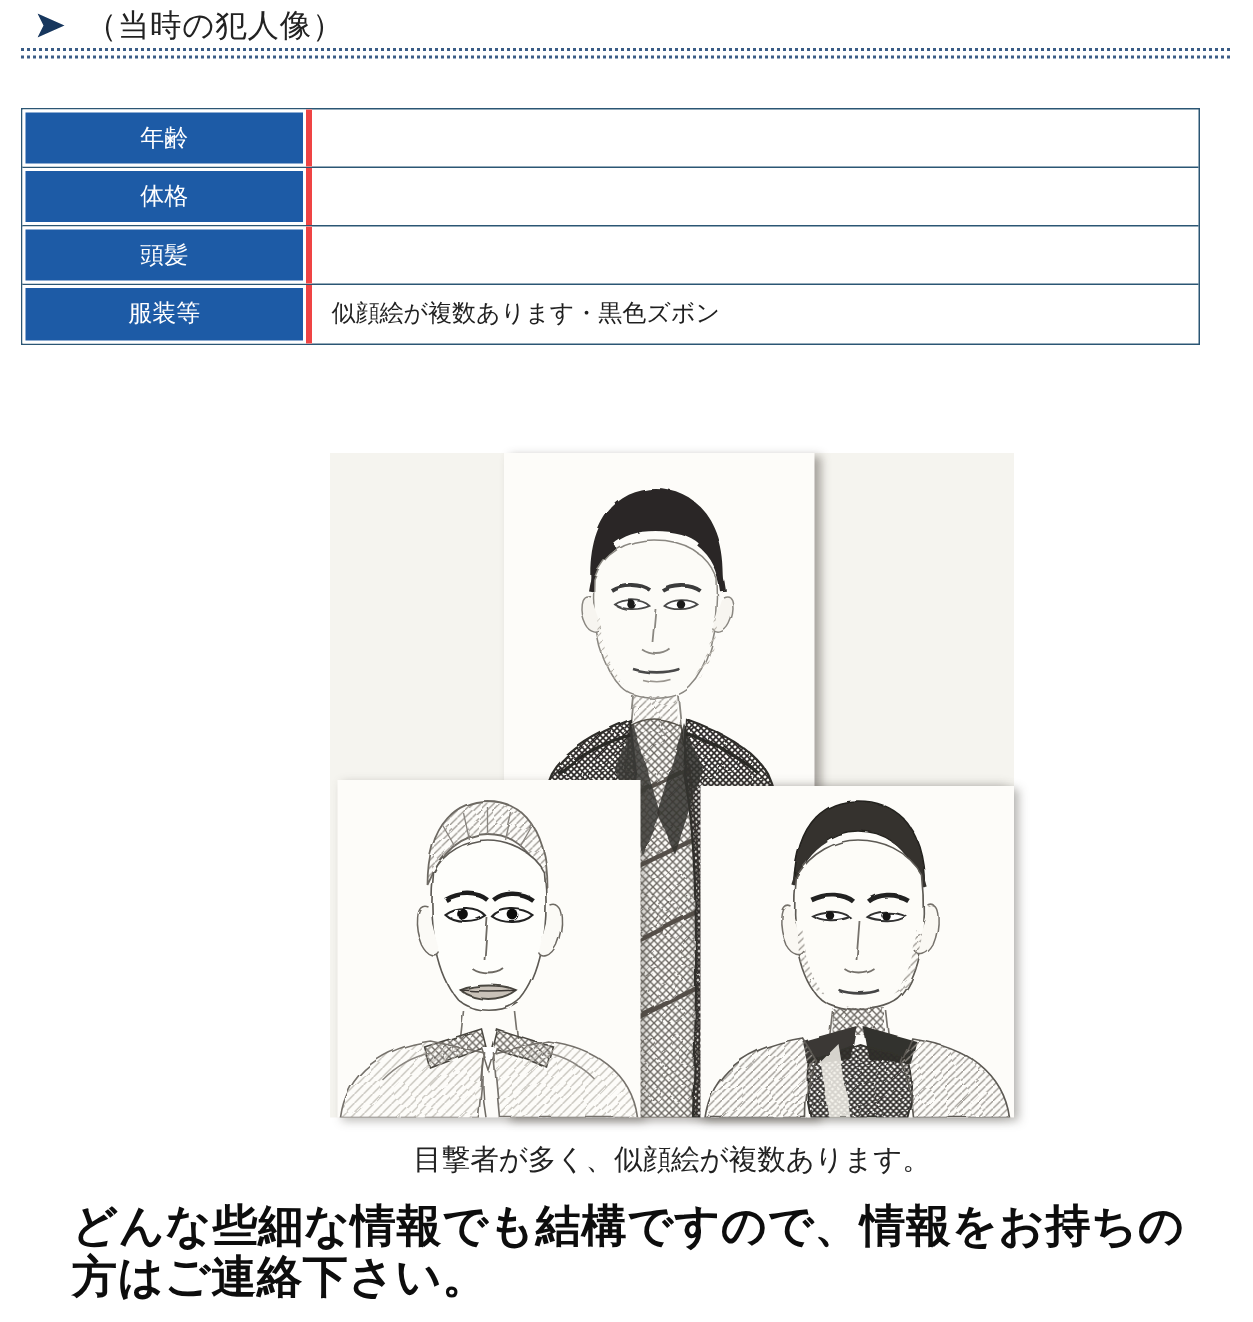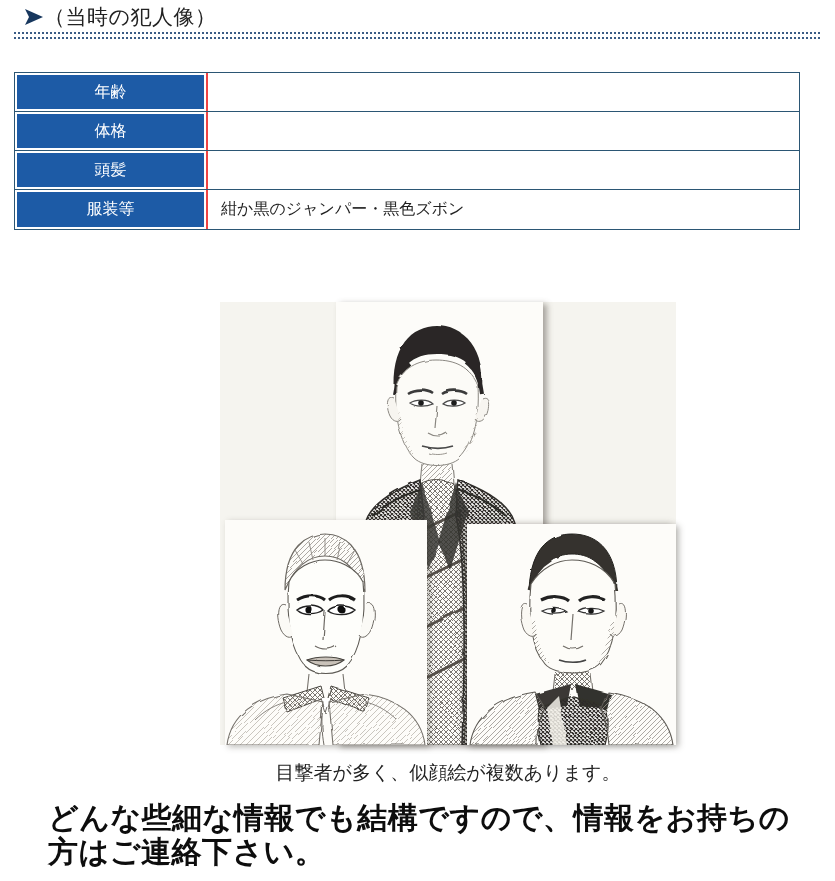"（当時の犯人像）" .sec-header { gap: none -> 13px }
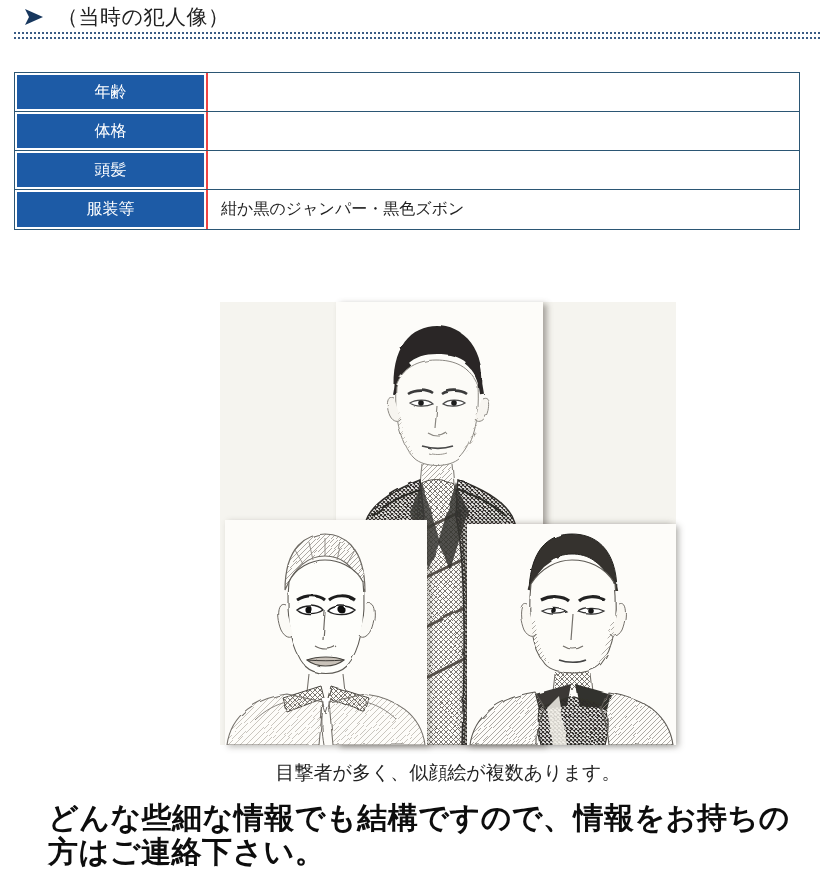"年齢" .th-wrap { border-right: 2px solid #ef4444 -> 4px solid #ef4444 }
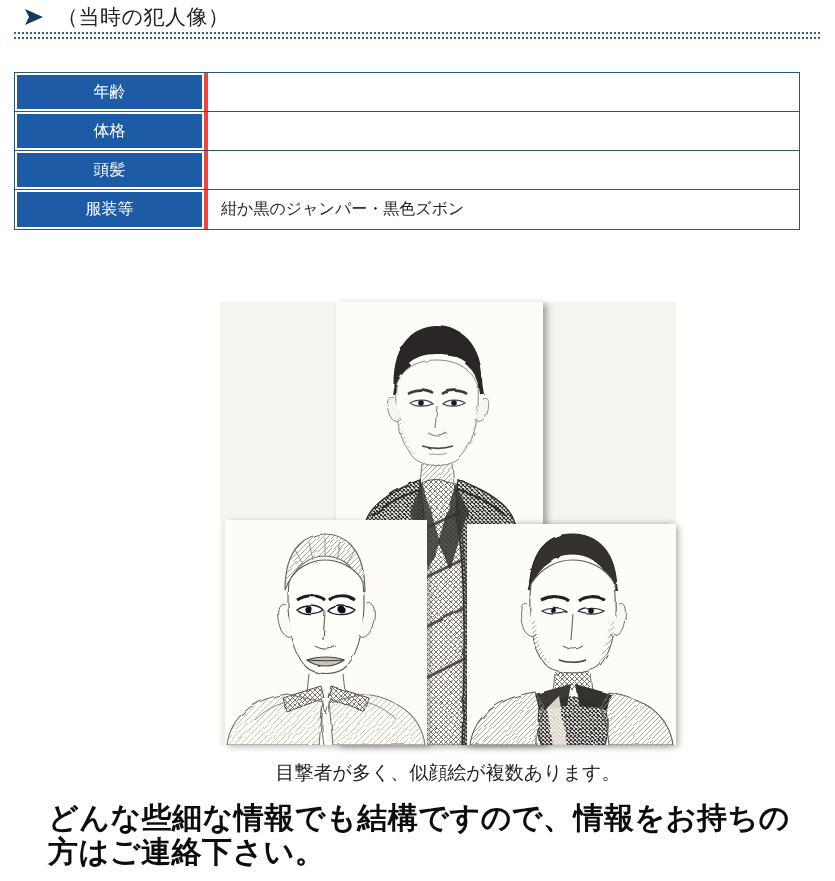"紺か黒のジャンパー・黒色ズボン" div.td-cell { text: 紺か黒のジャンパー -> 似顔絵が複数あります }
